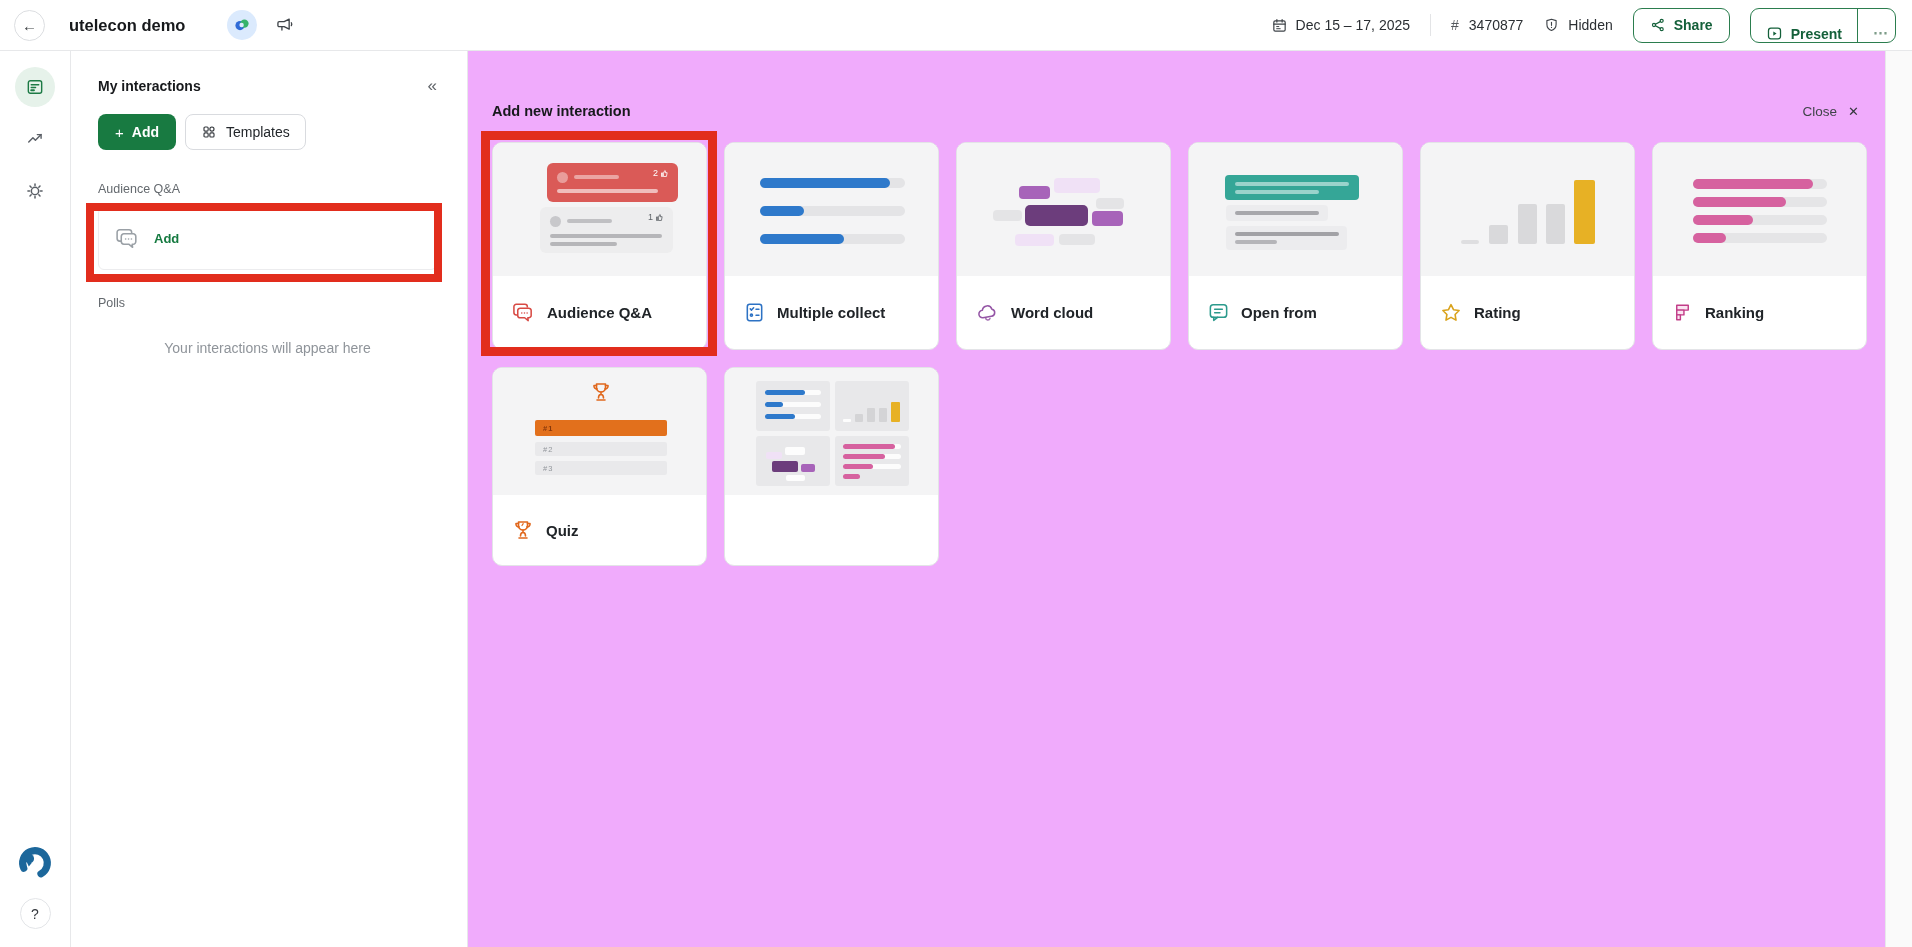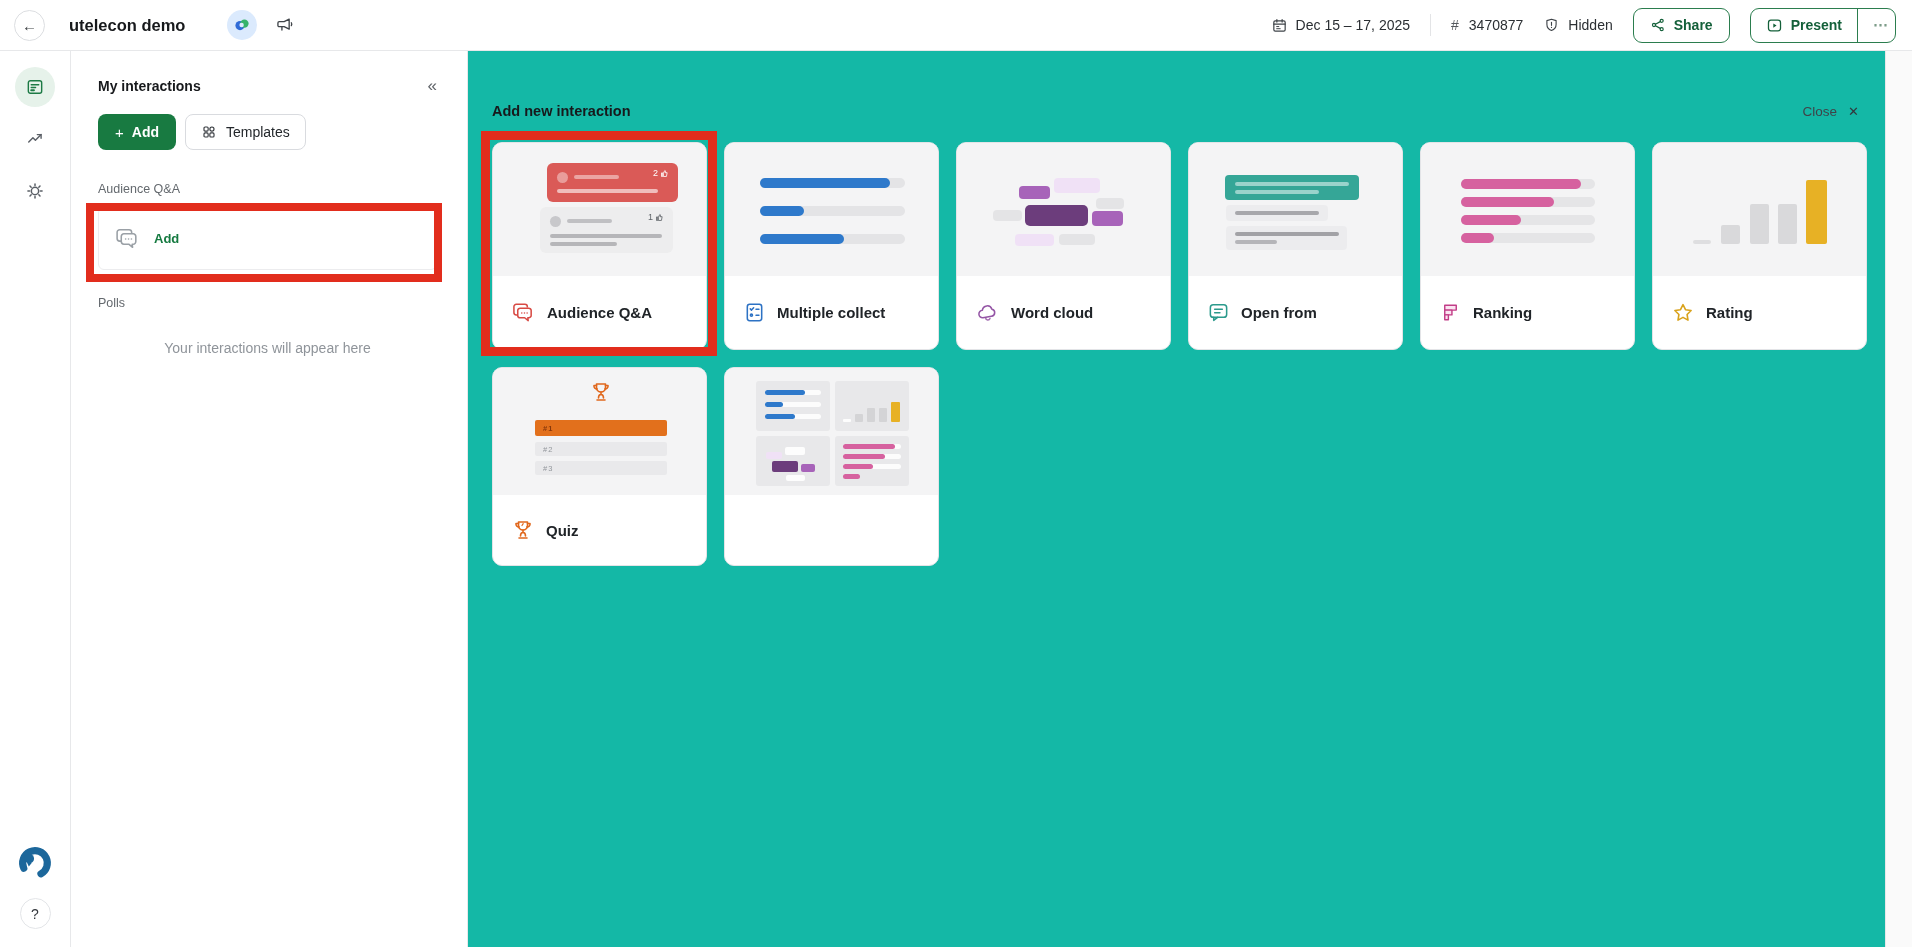"Present" .present-group .btn-seg { align-items: center -> flex-end }
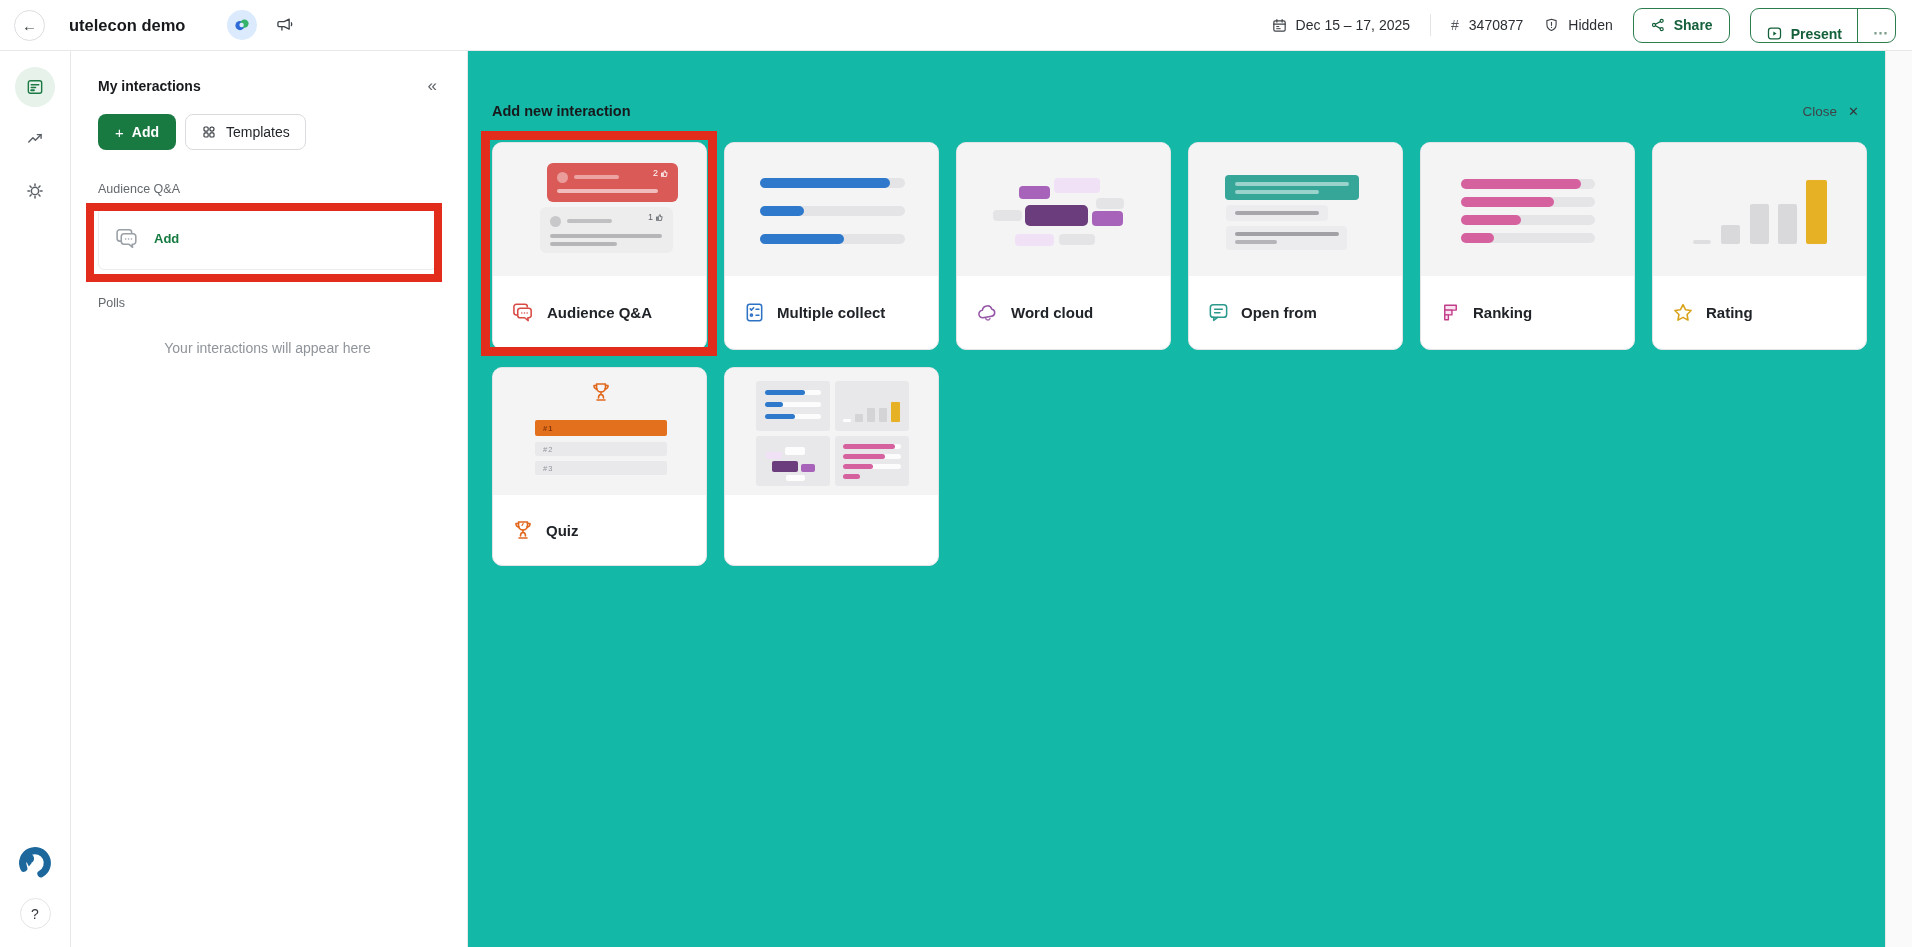"Add new interaction" .main { background: #14b8a6 -> #f0abfc }
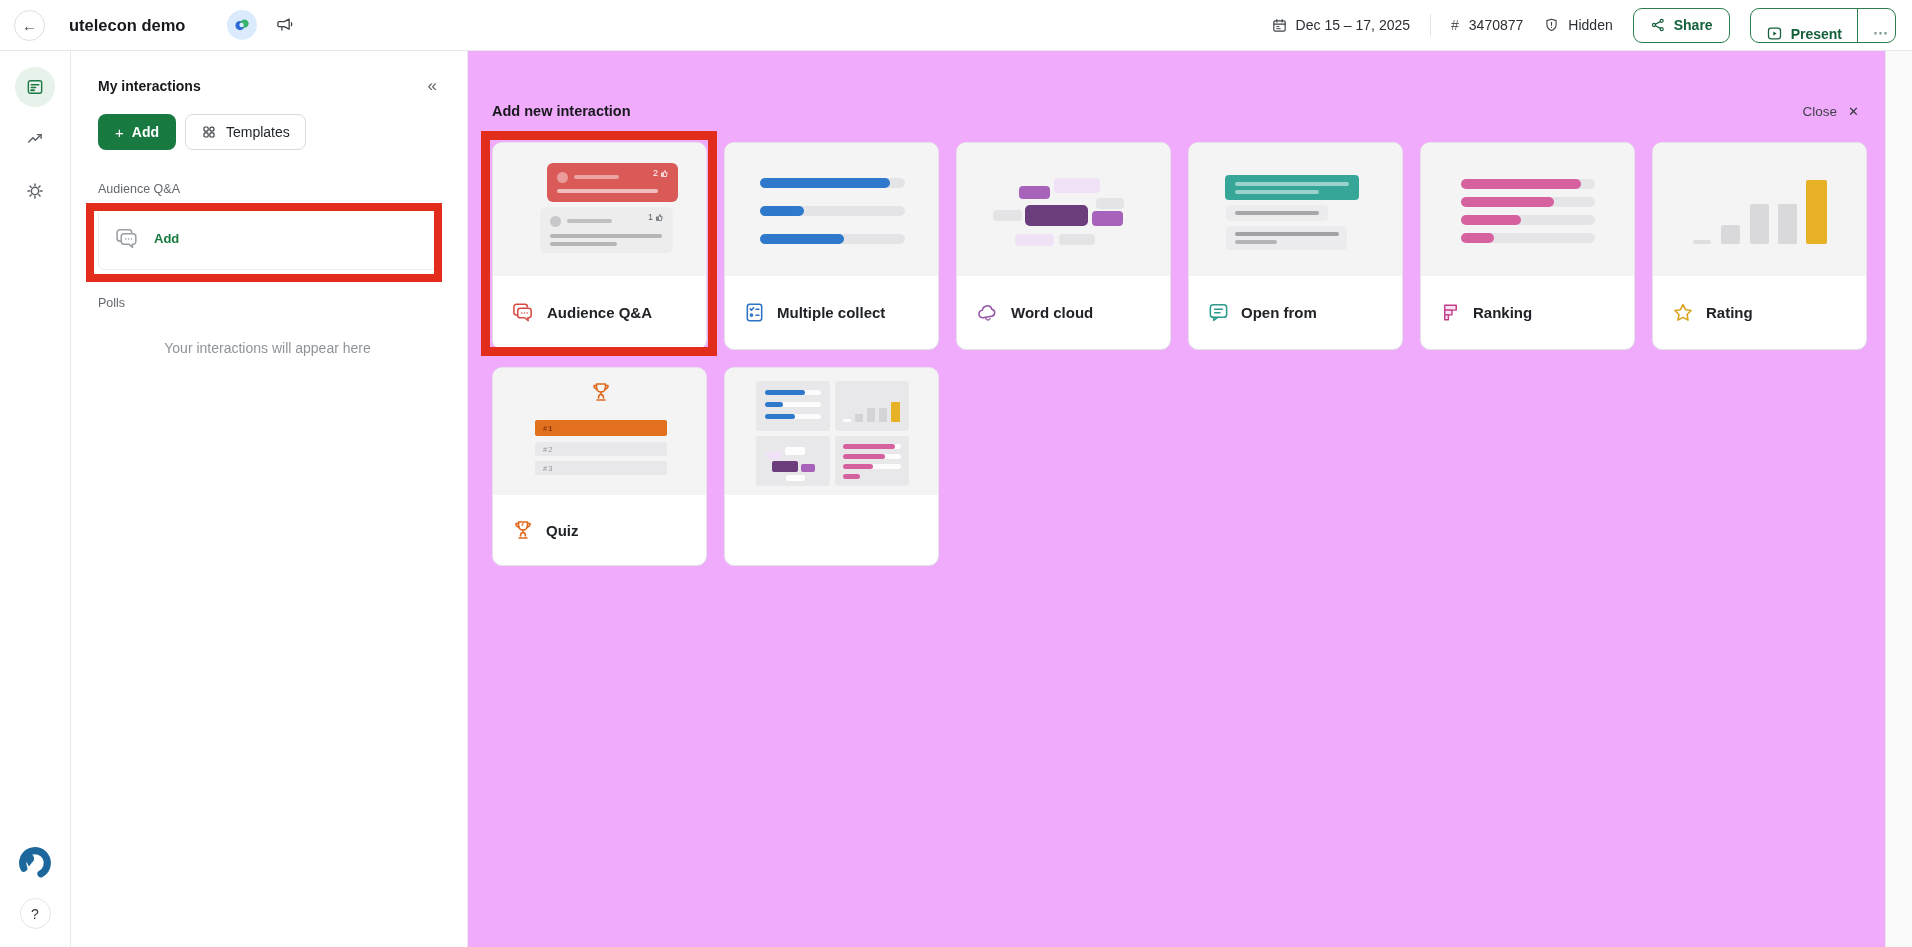"Ranking" div.card { order: before "Rating" -> after "Rating" }
